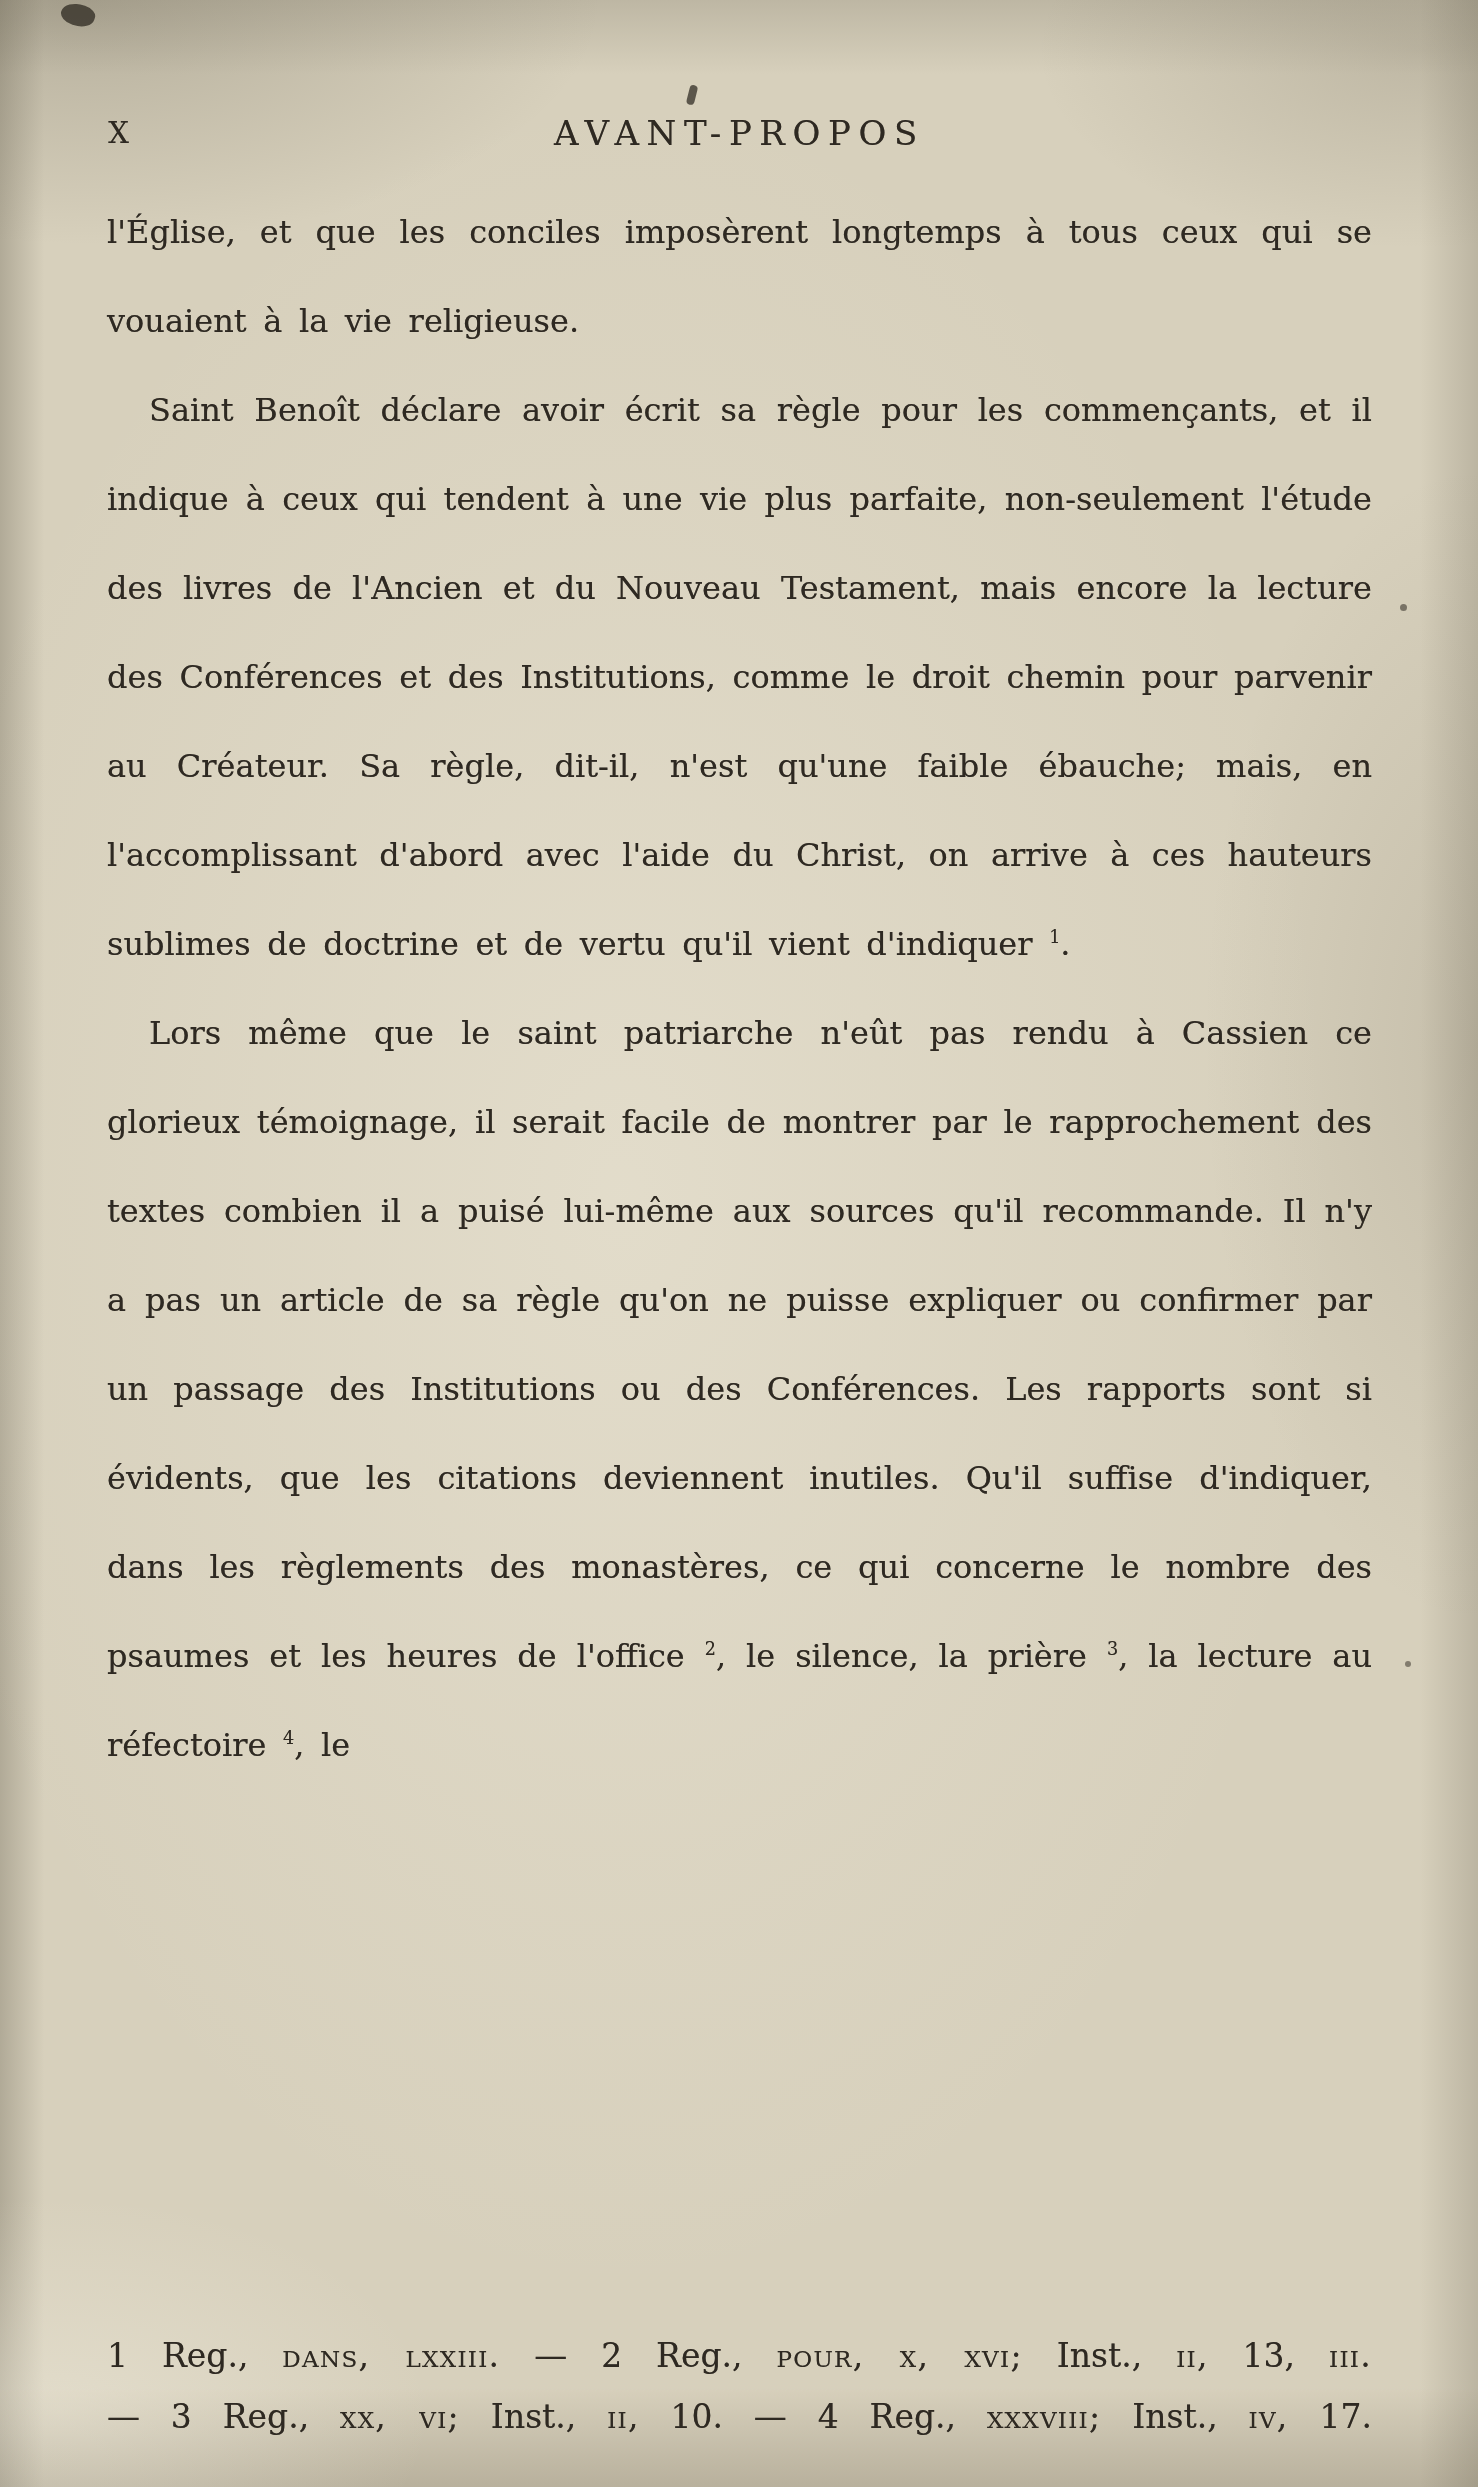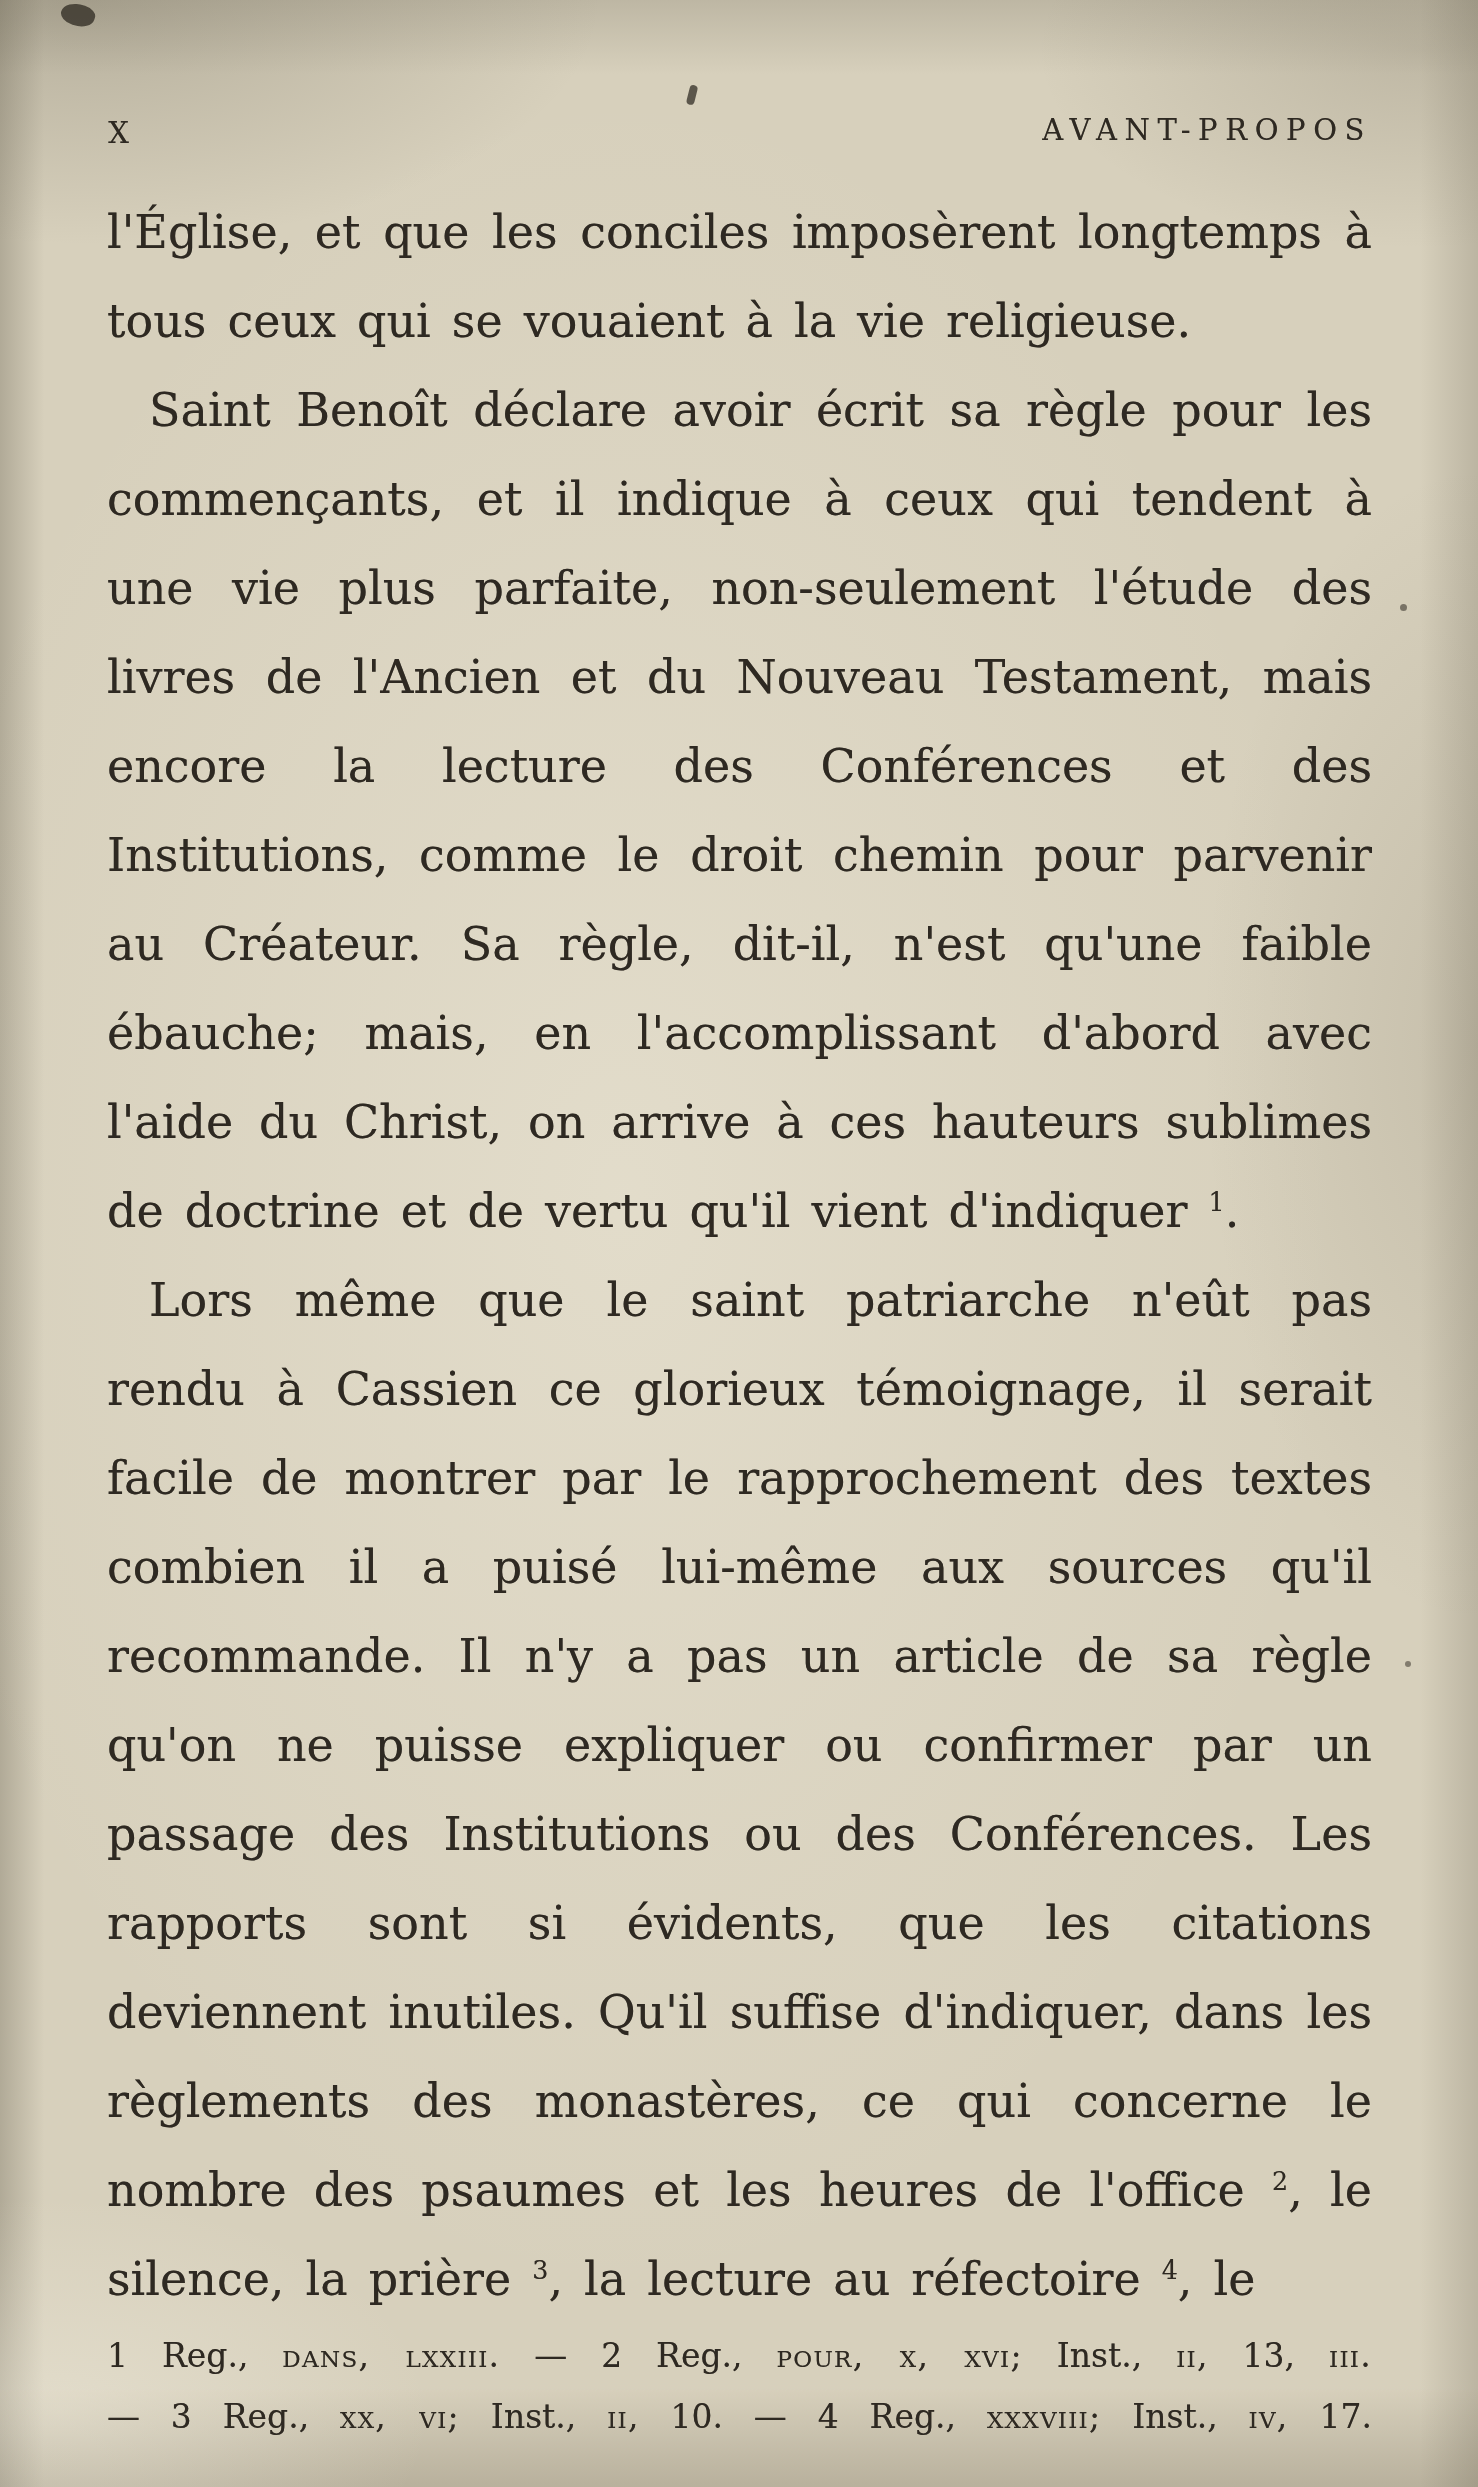"AVANT-PROPOS" .running-title { font-size: 29px -> 34px; text-align: right -> center }
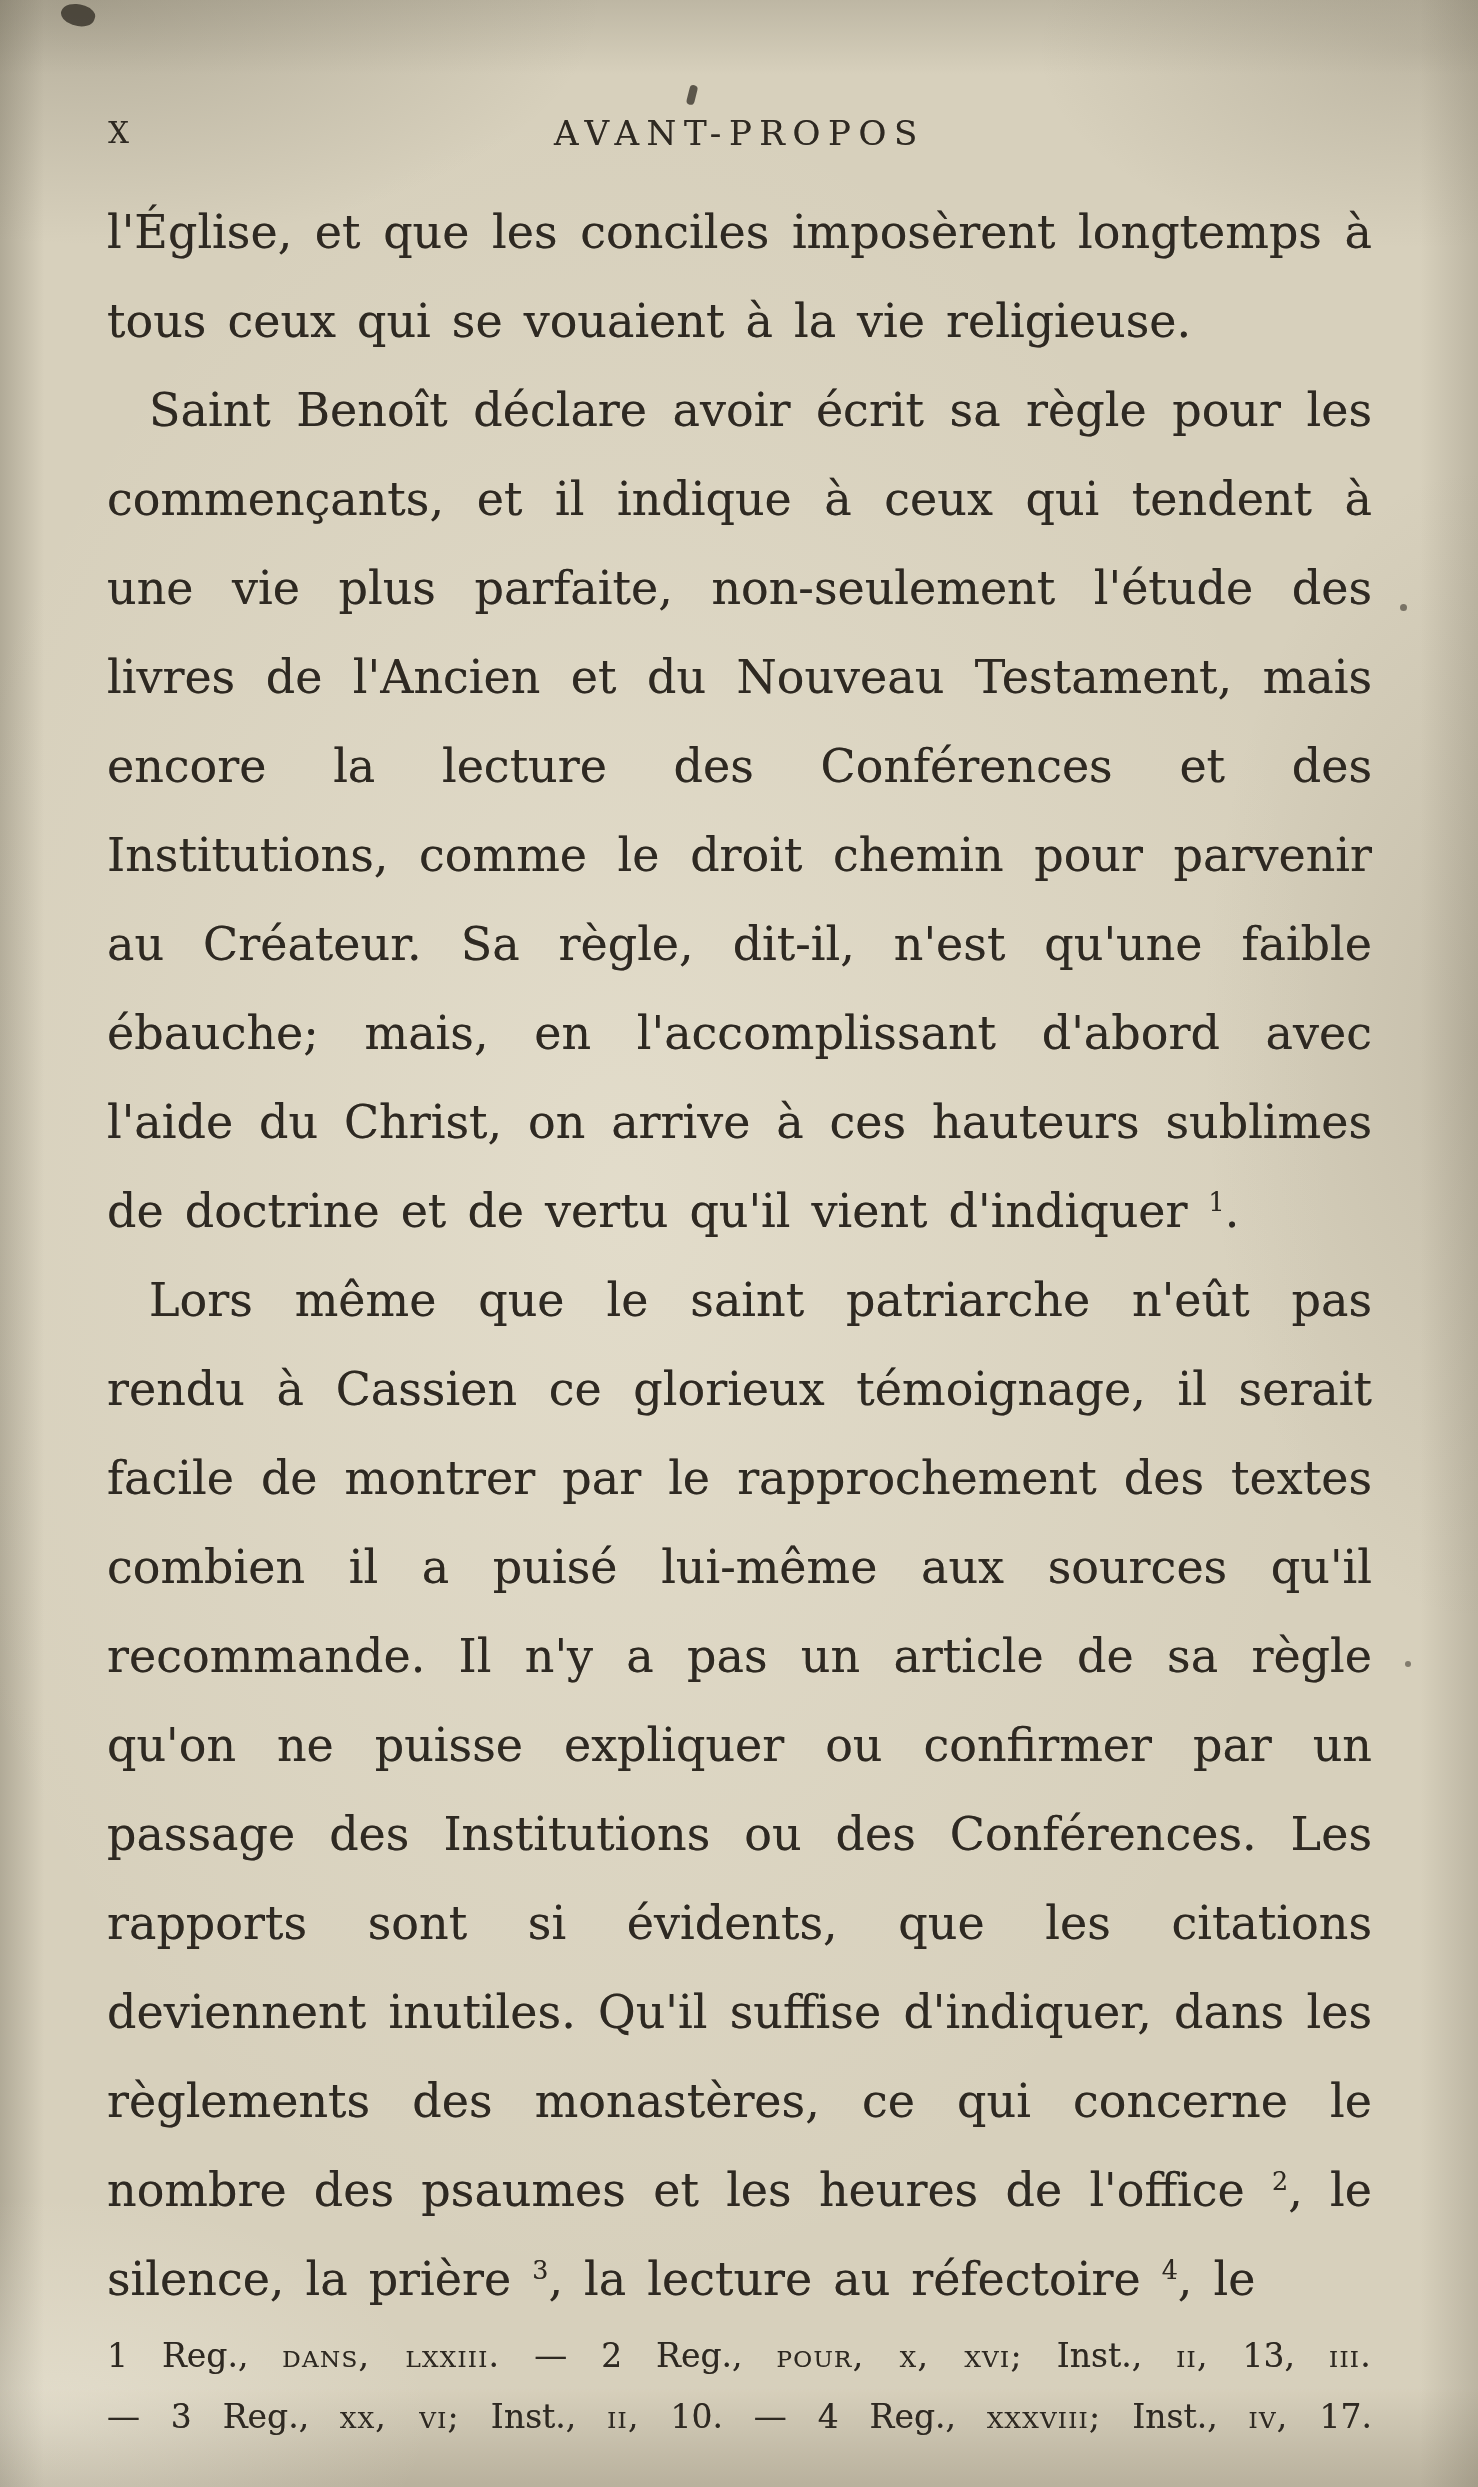"l'Église, et que les conciles" .body-block { font-size: 46px -> 32px }
